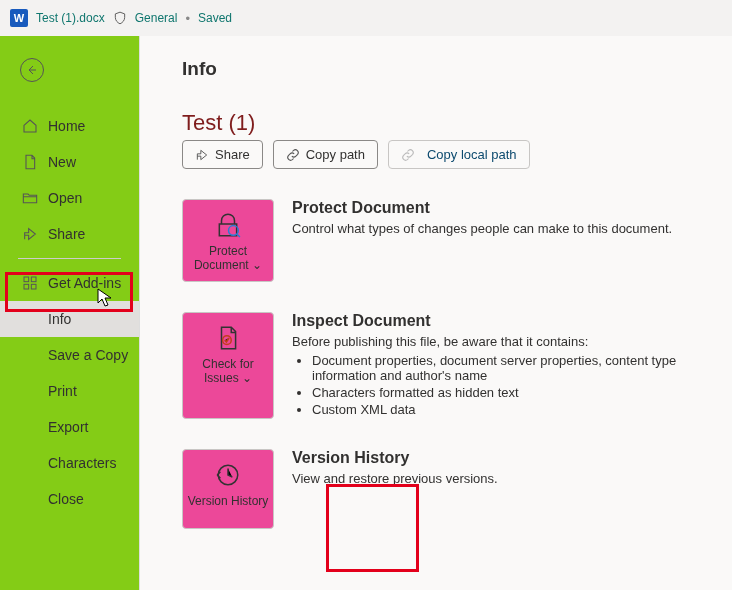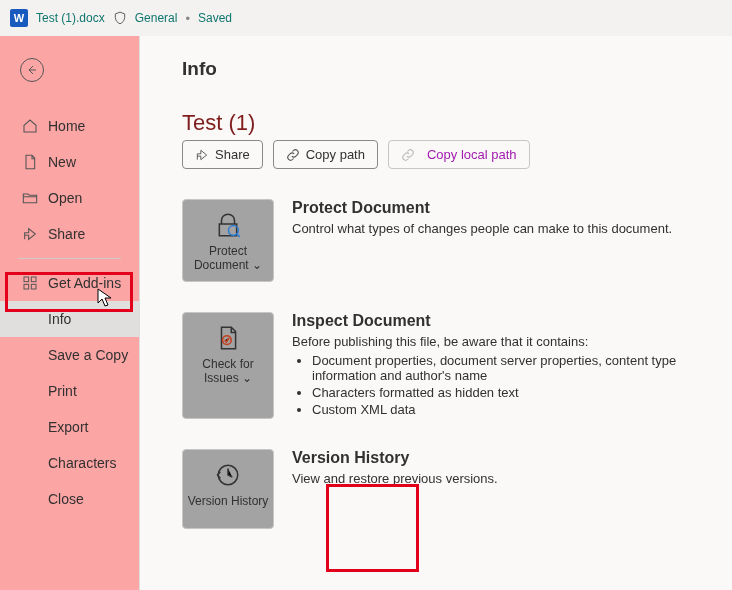"Home" .sidebar { background: #fca5a5 -> #84cc16 }
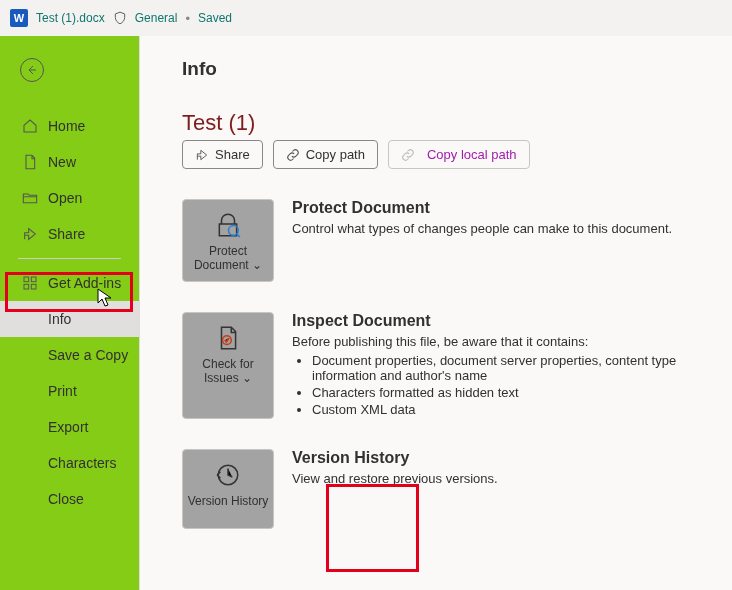"Copy local path" .act-btn.disabled { color: #a21caf -> #0c4a6e }
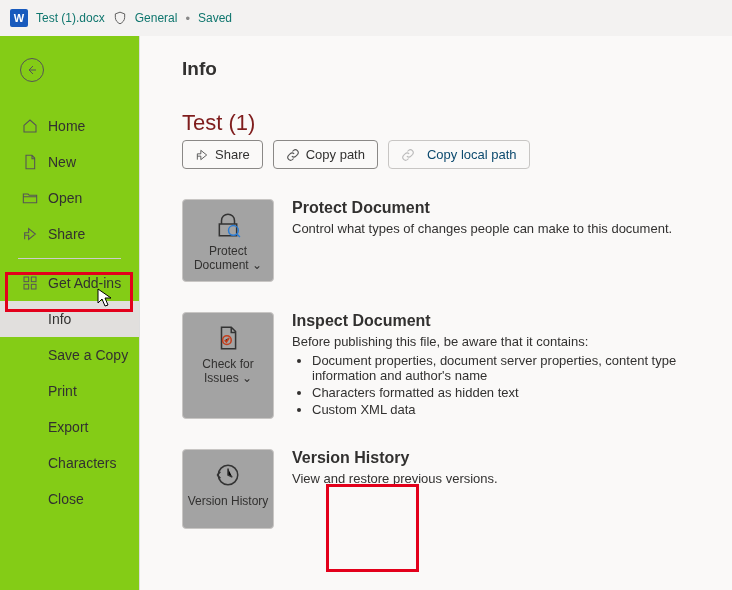"Protect Document ⌄" .tile { background: #a3a3a3 -> #ec4899 }
